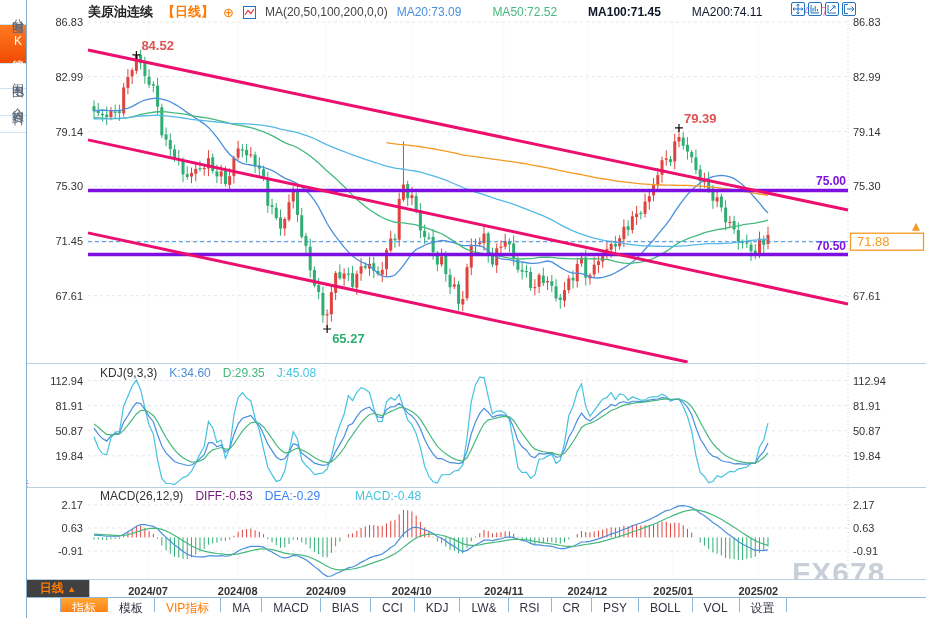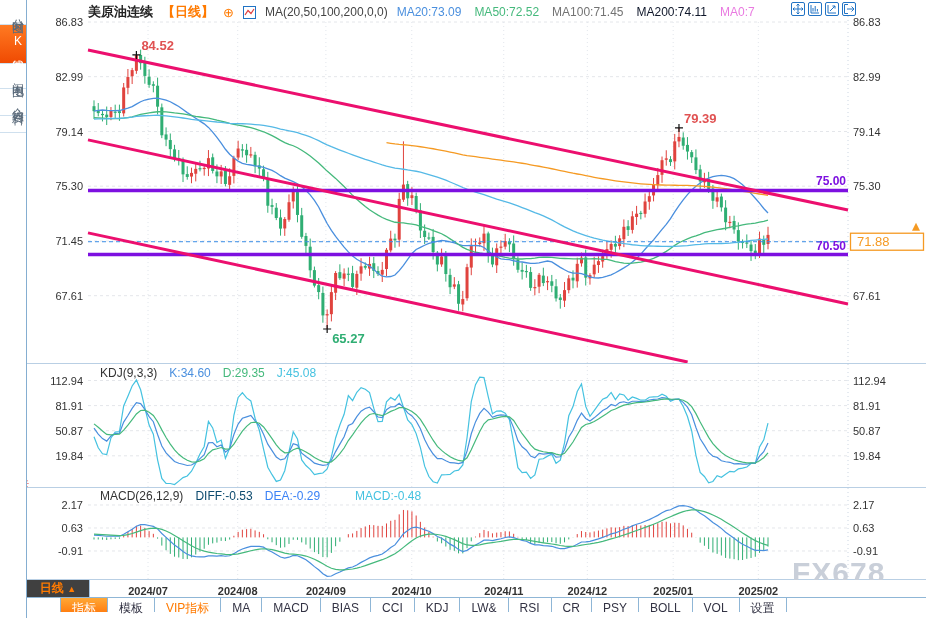"MA20:73.09" span { gap: 13px -> 31px }
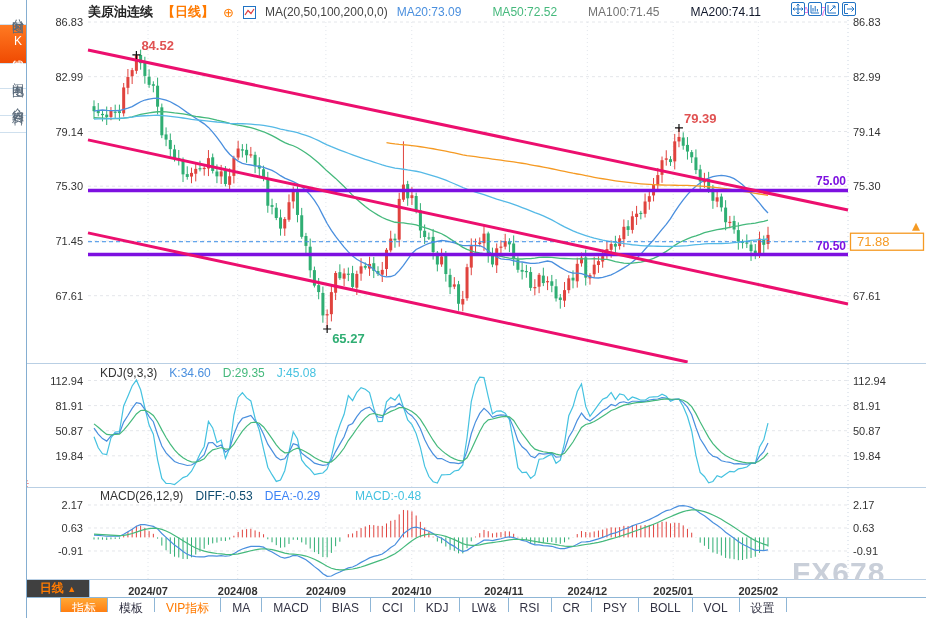"MA100:71.45" span.mv { color: #737373 -> #0f172a; font-weight: none -> bold }
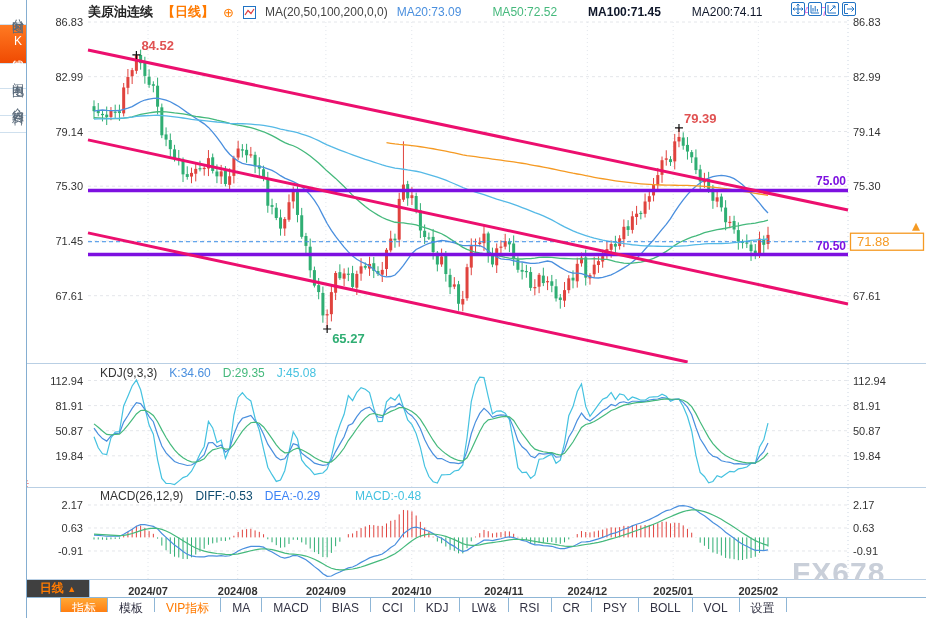"DIFF:-0.53" span { color: #0c4a6e -> #701a75 }
